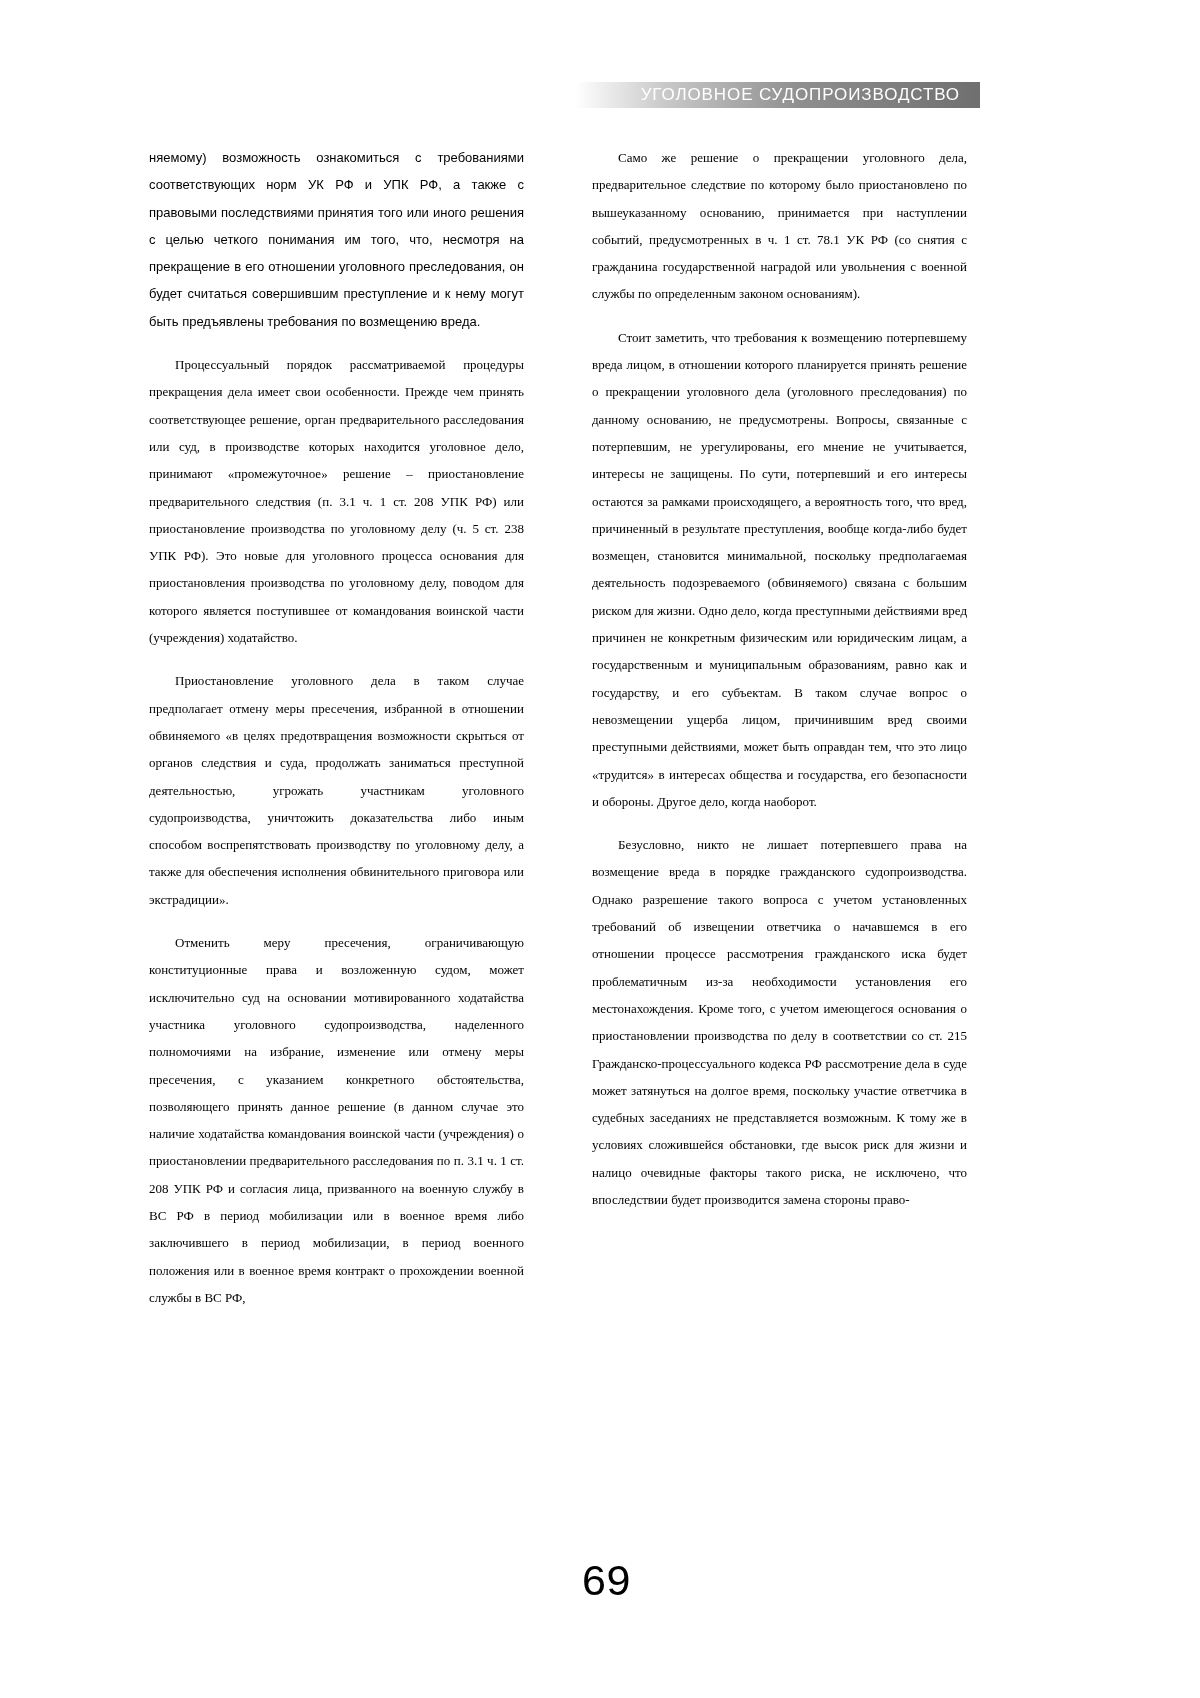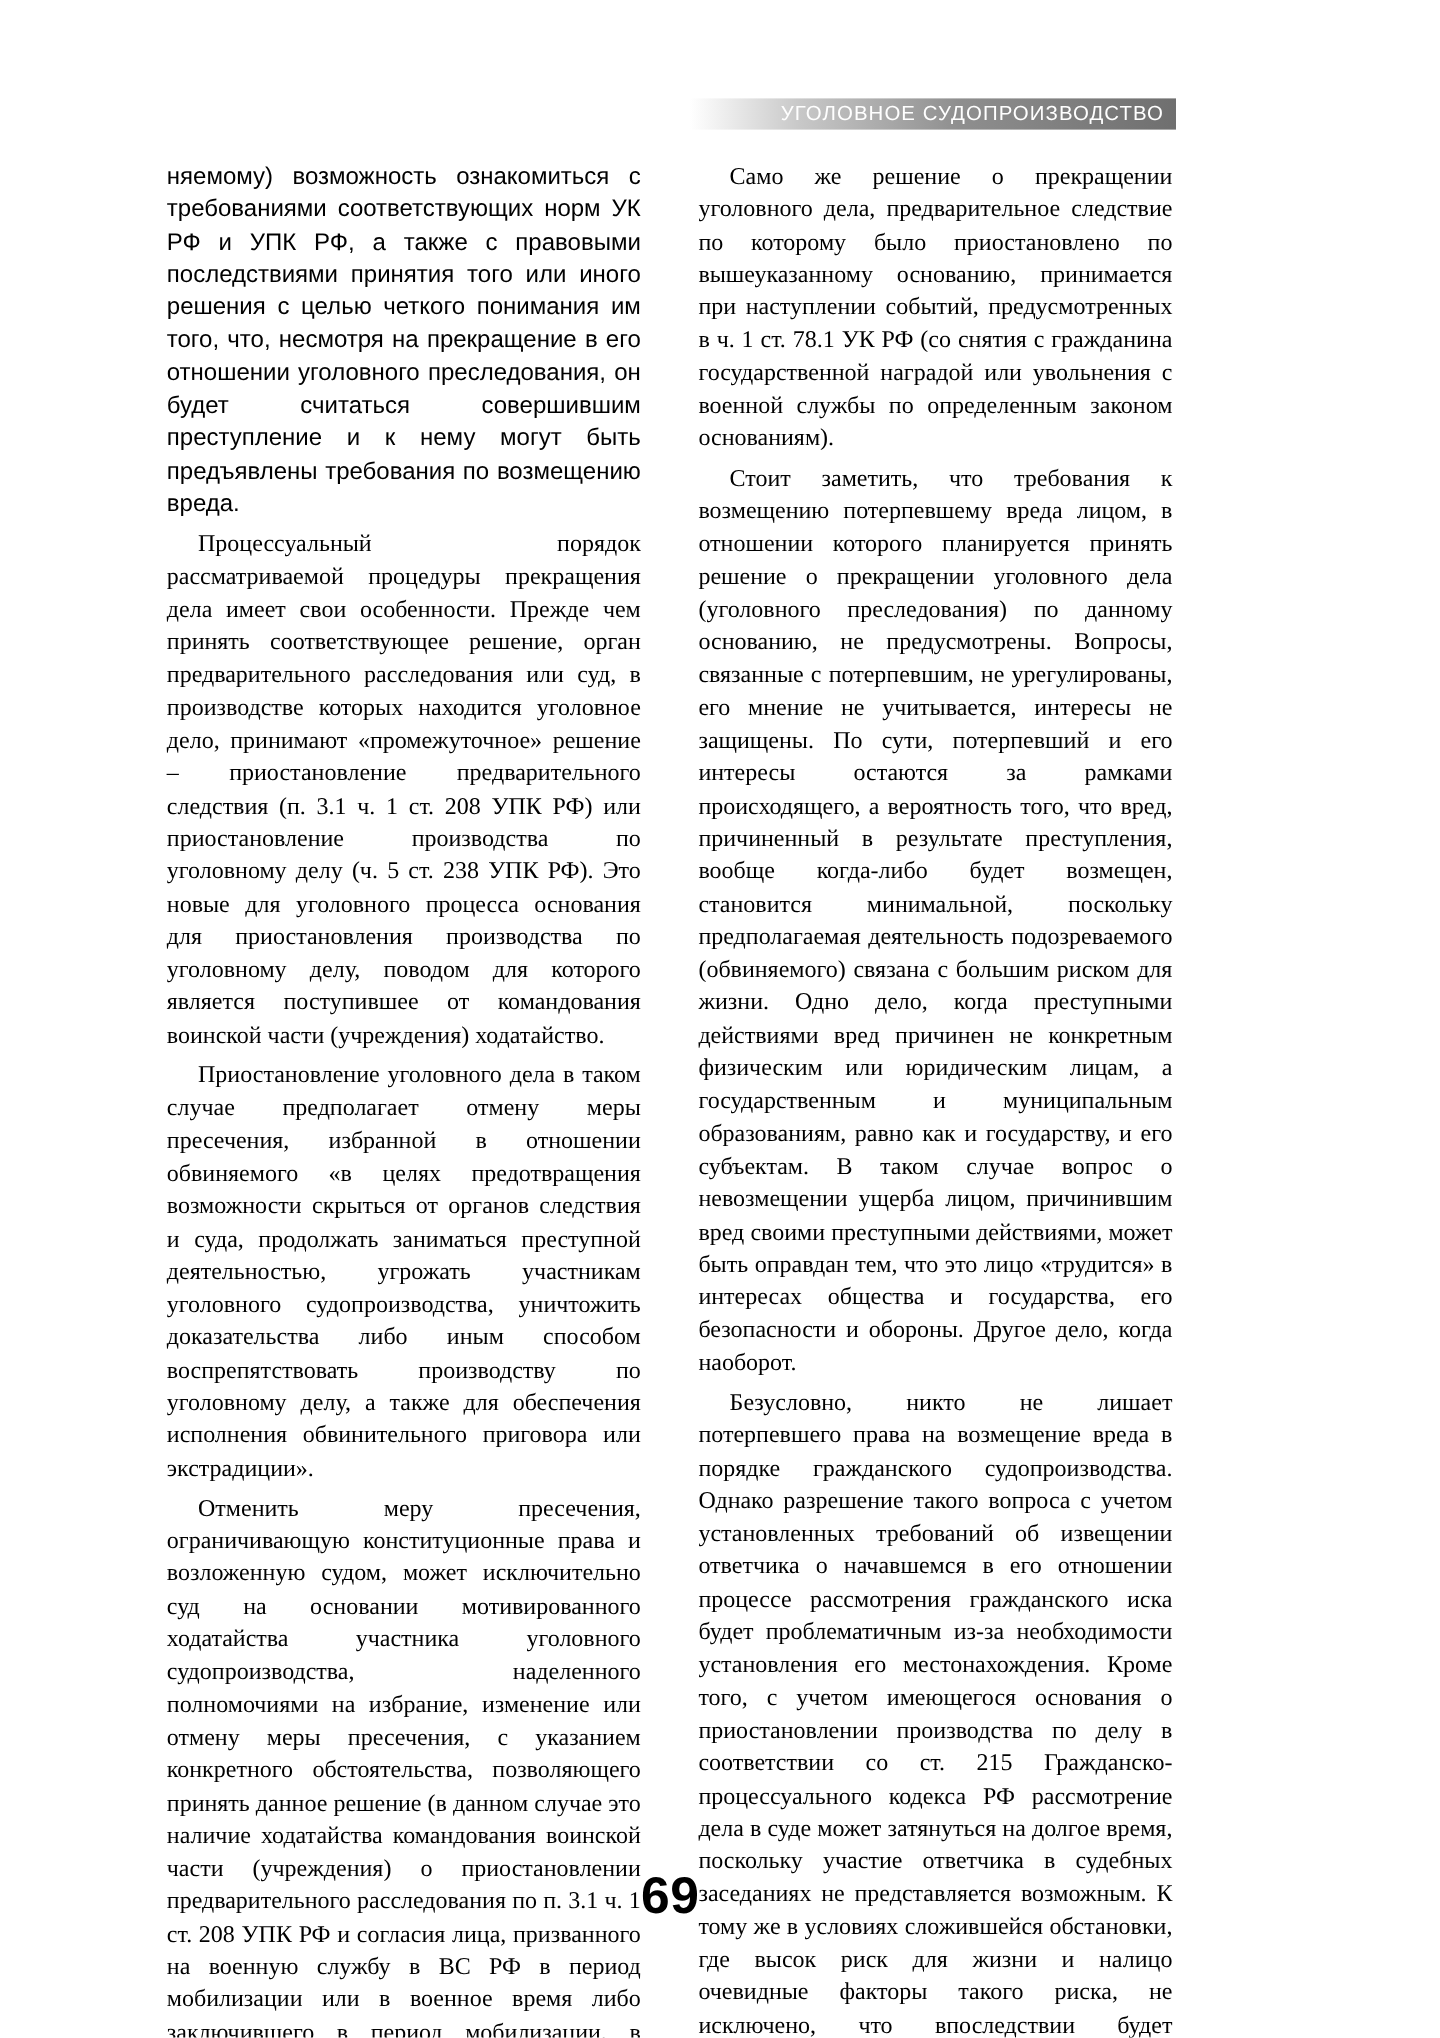"УГОЛОВНОЕ СУДОПРОИЗВОДСТВО" .running-head .rh-text { padding-right: 10px -> 20px }
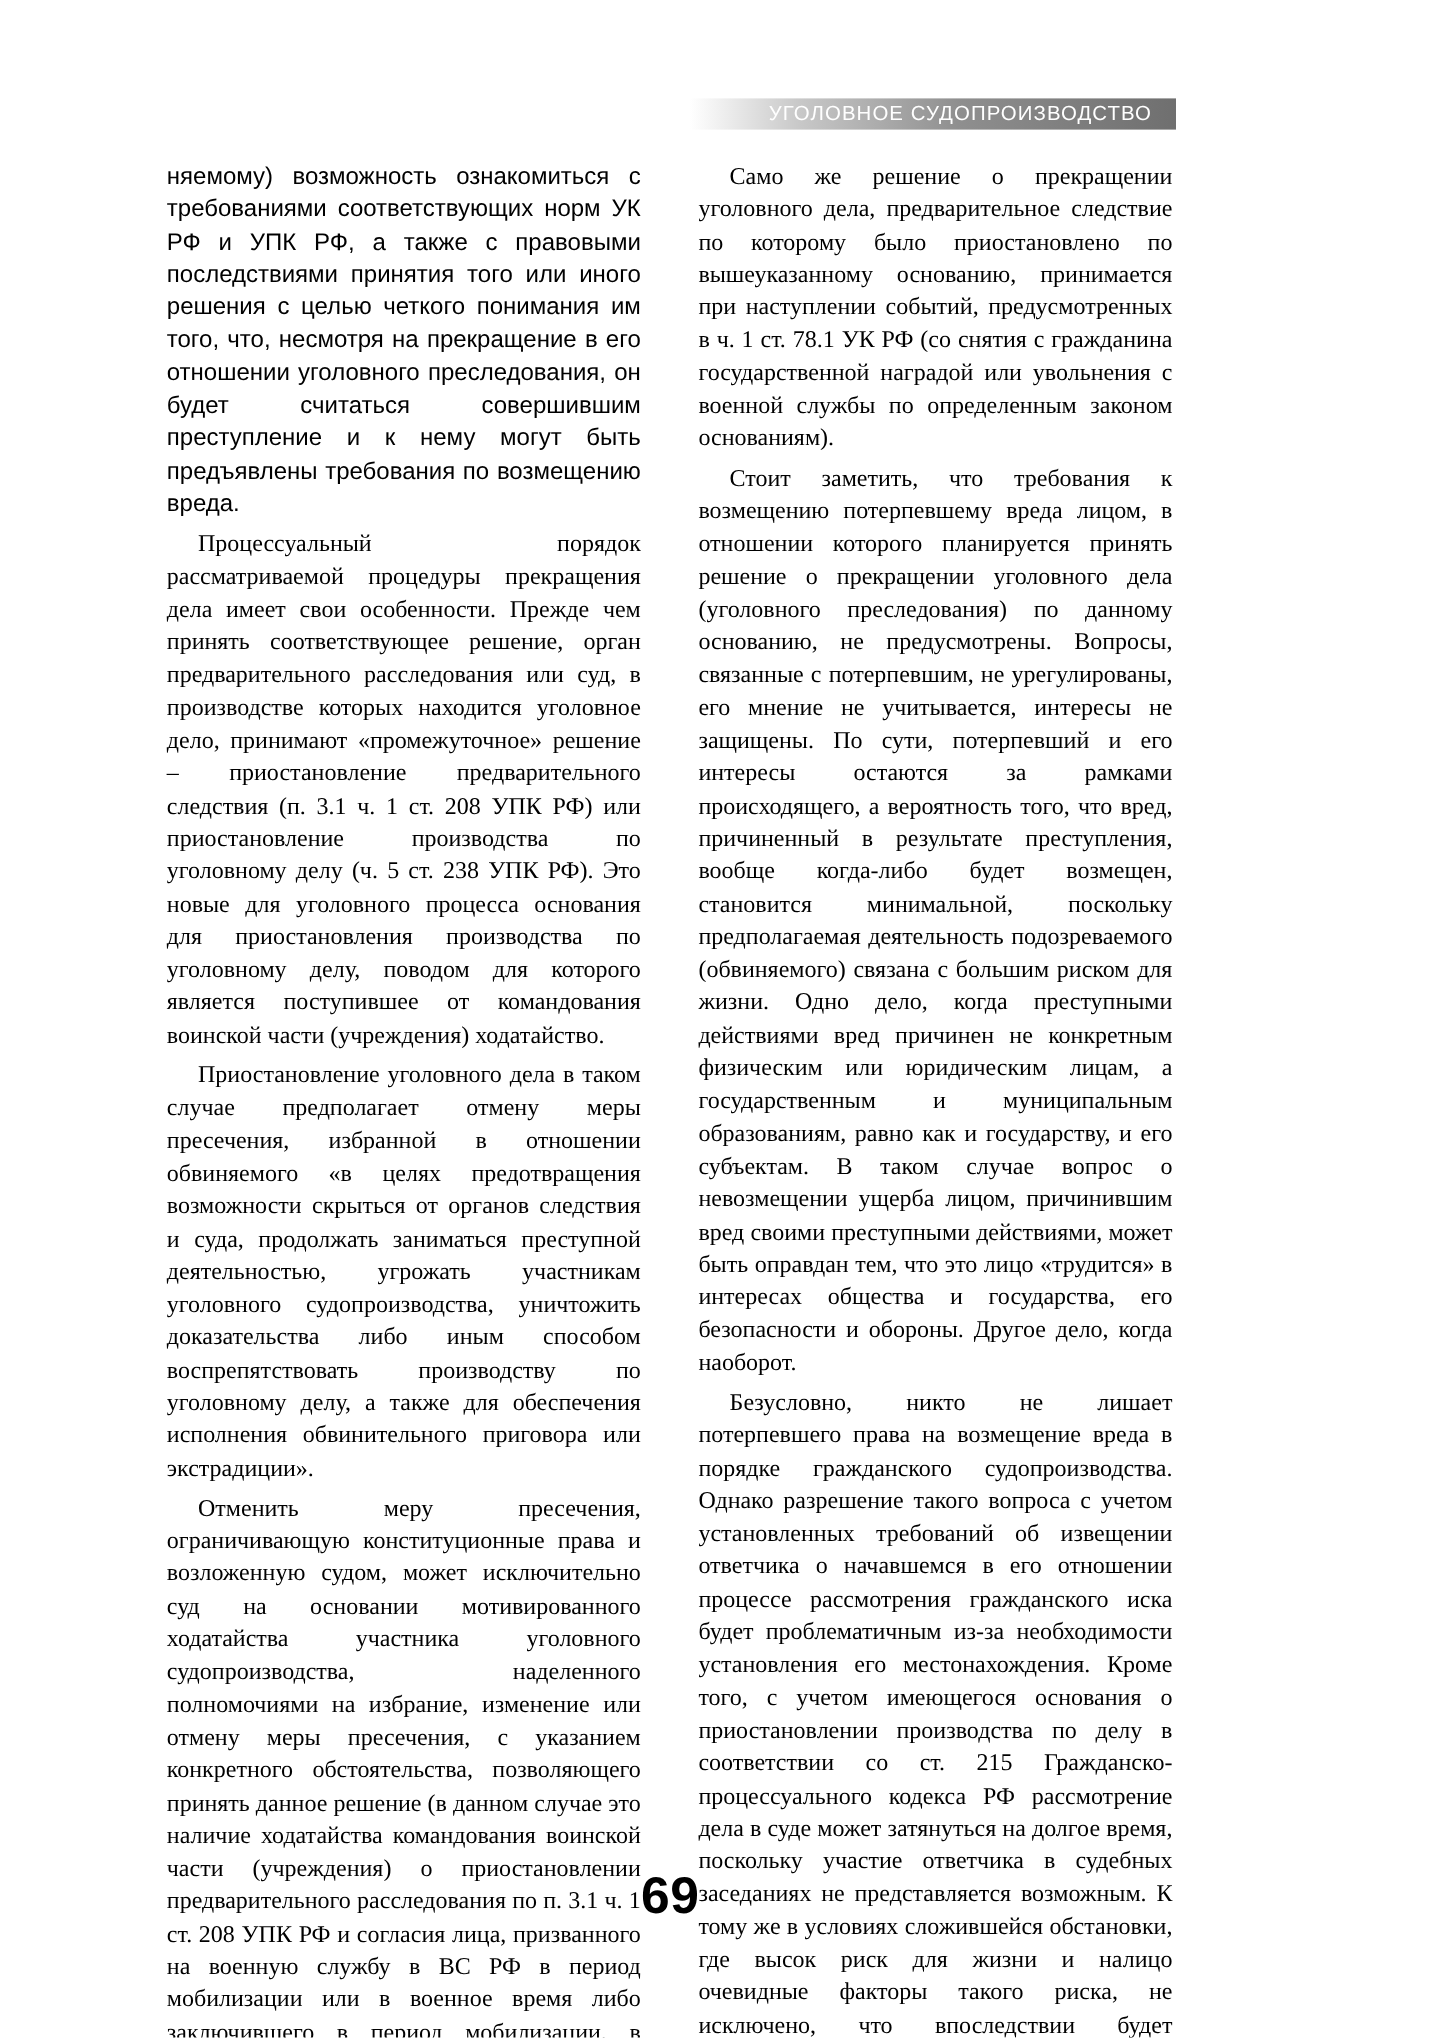"няемому) возможность ознакомиться с" p { font-size: 20px -> 13px; margin: 6px -> 16px }
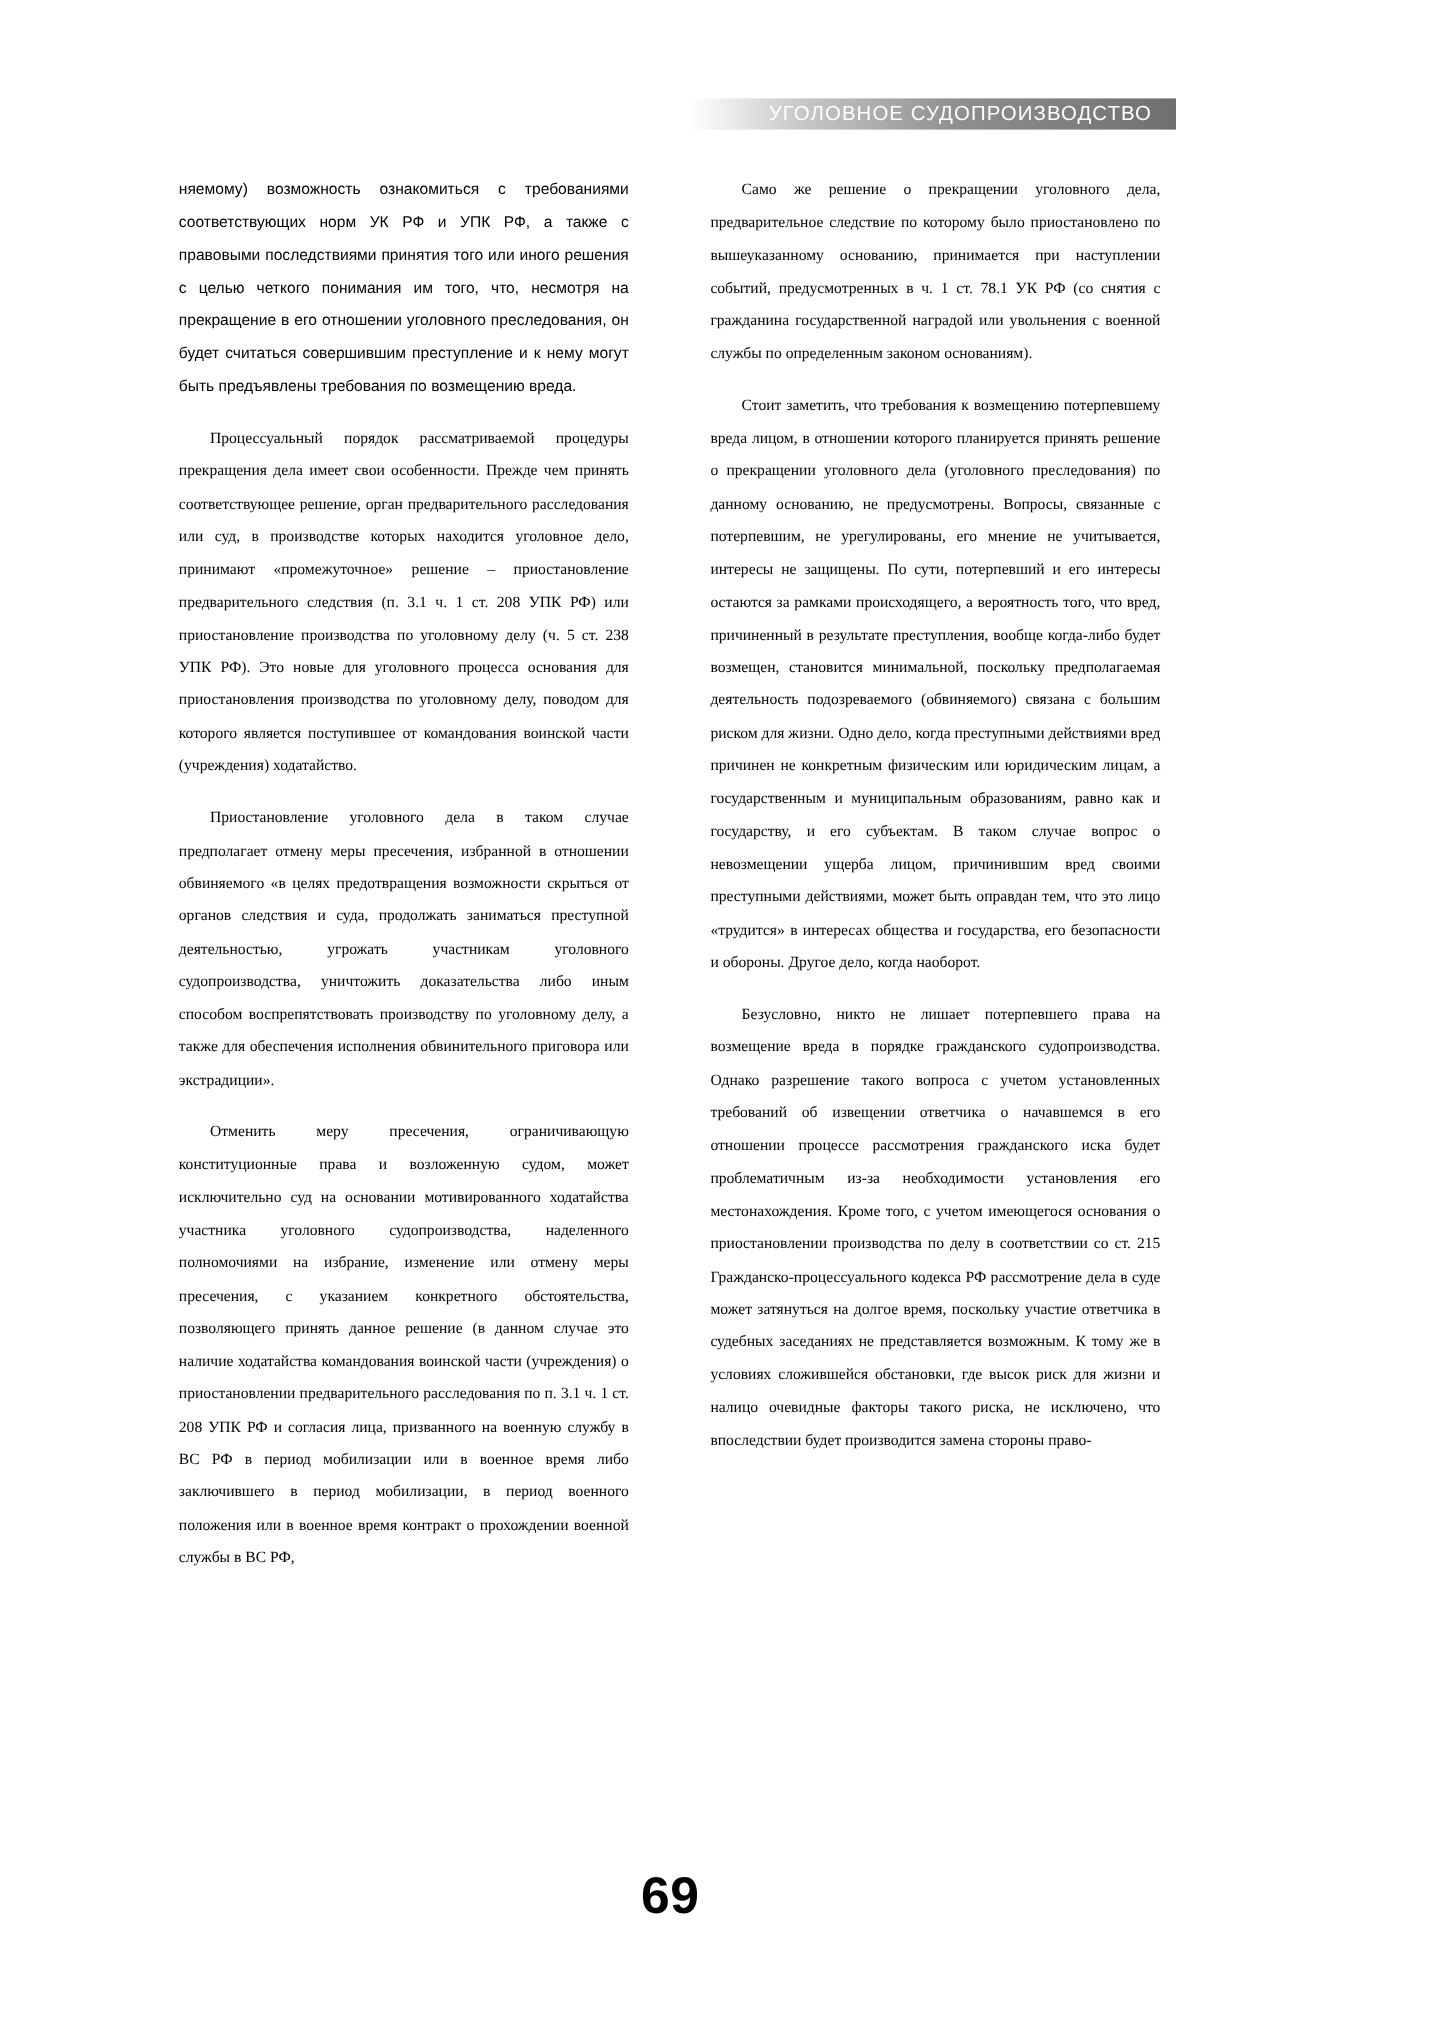"69" .folio { font-weight: bold -> normal; padding-left: none -> 48px }
